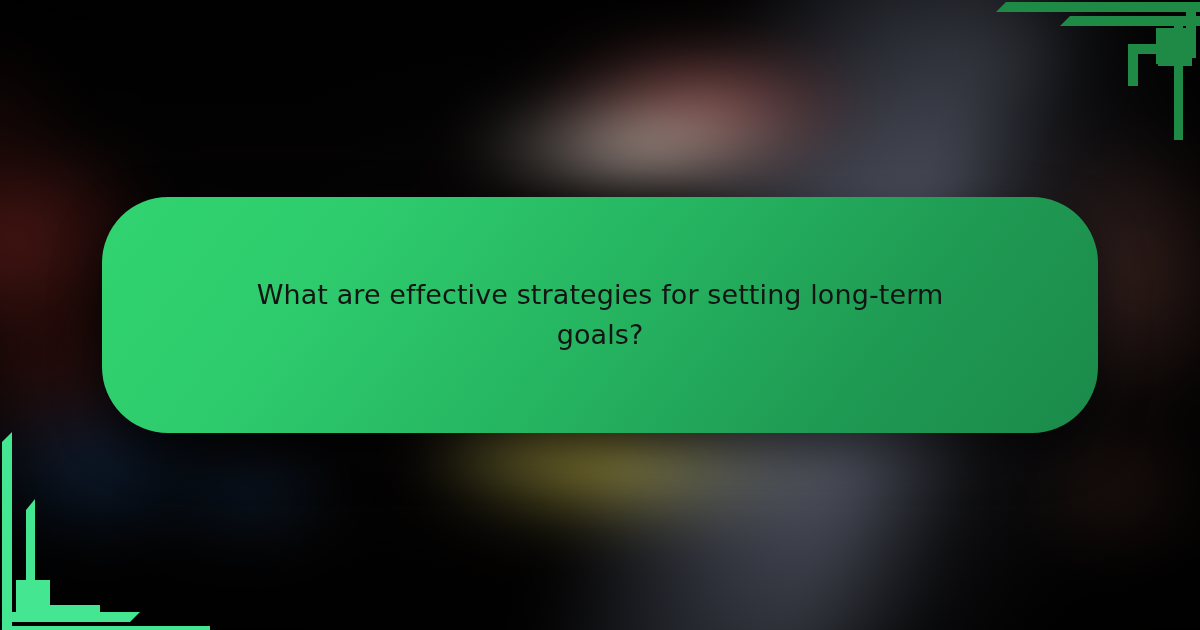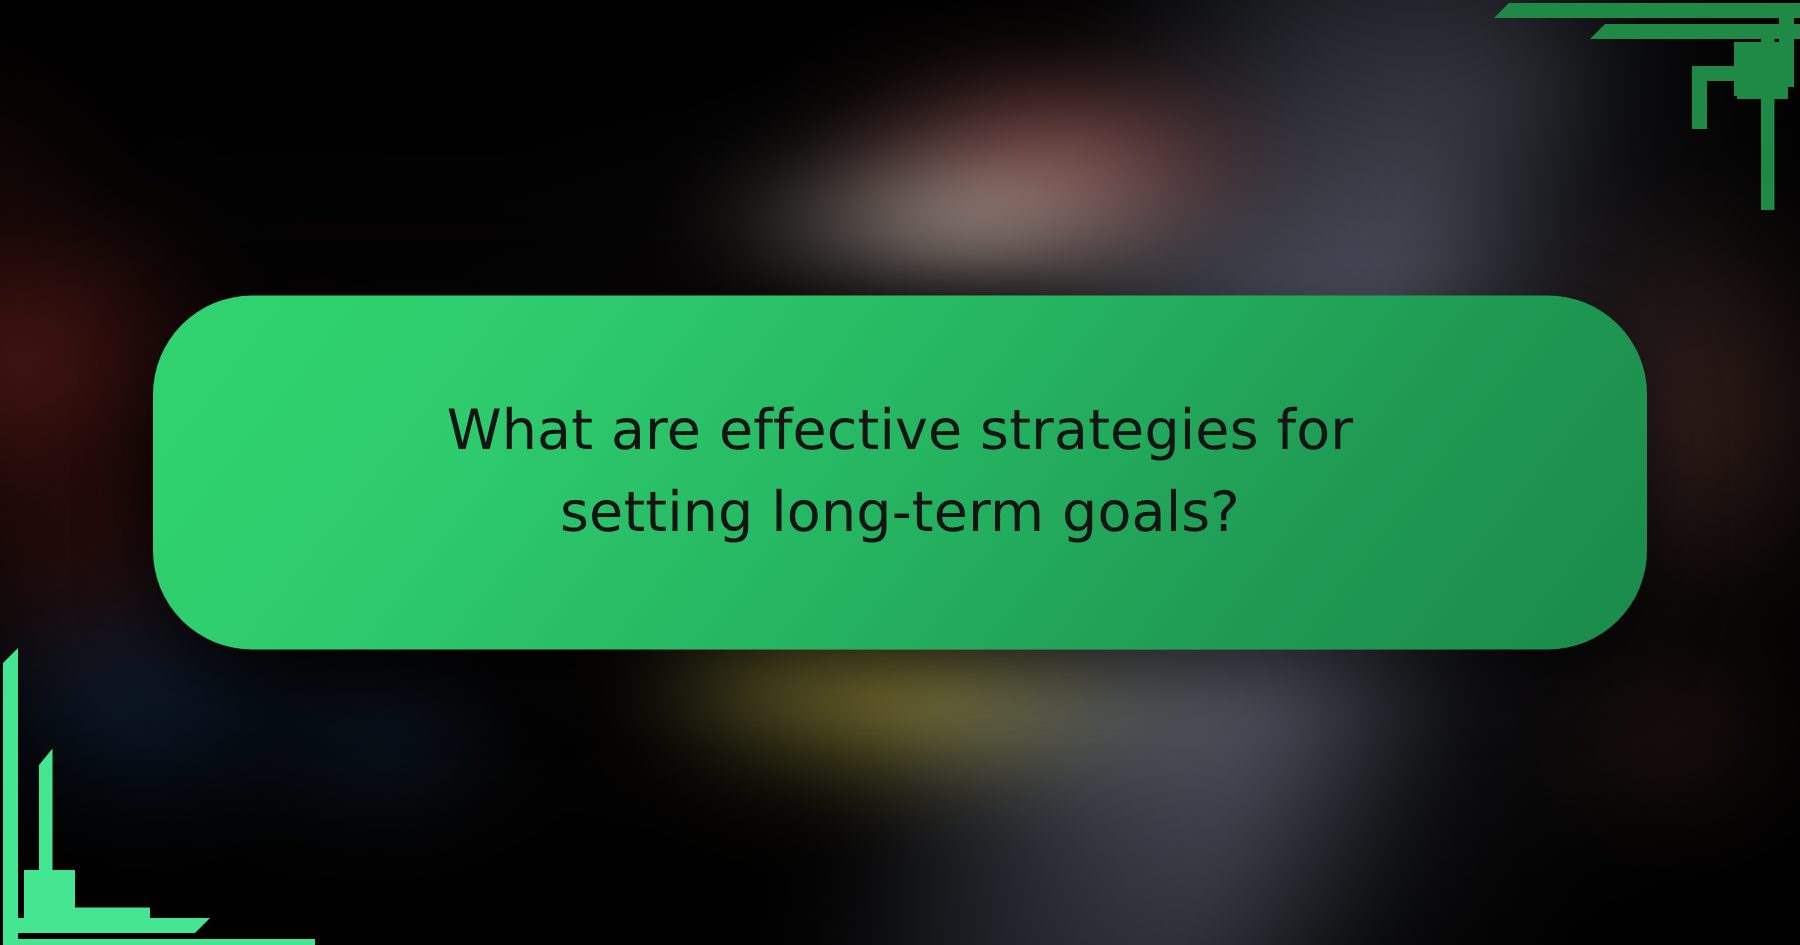"What are effective strategies for" #question-text { font-size: 37px -> 27px }
